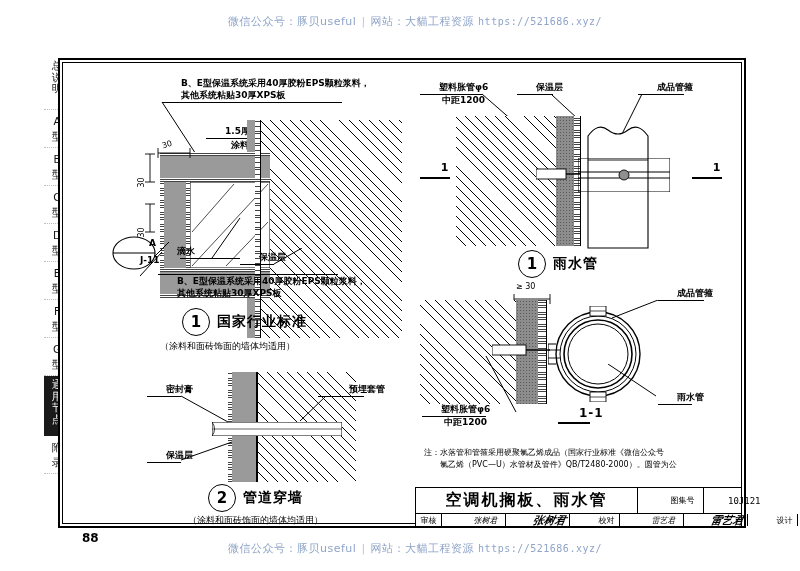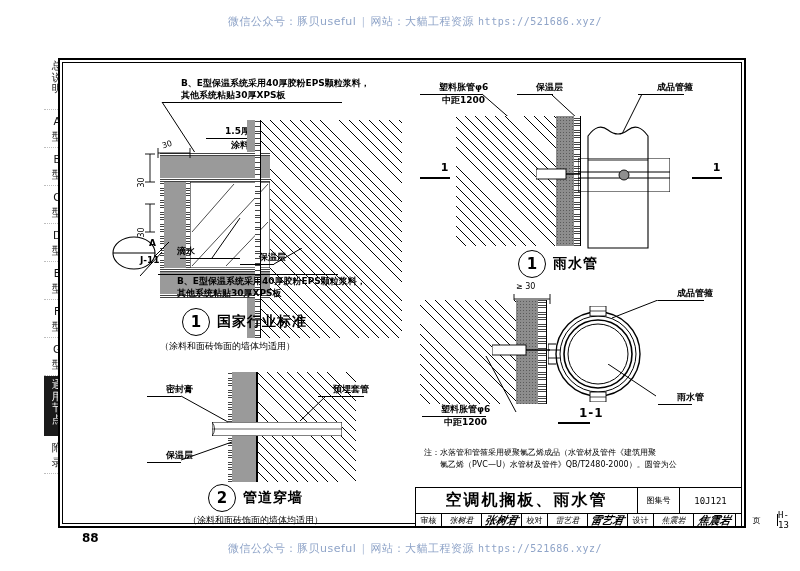"预埋套管" div.abs { left: 164px -> 180px }
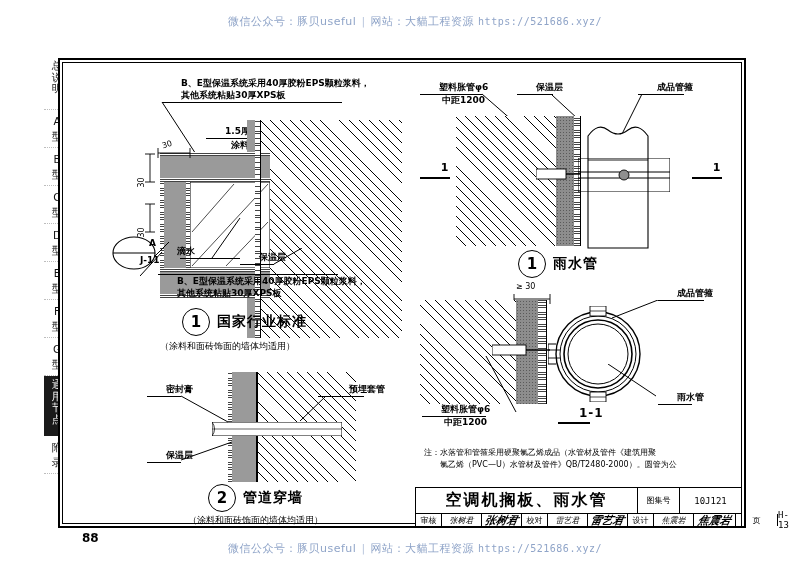"水落管和管箍采用硬聚氯乙烯成品（水管材及管件《建筑用聚" div { text: 水管材及管件《建筑用聚 -> 国家行业标准《微信公众号 }
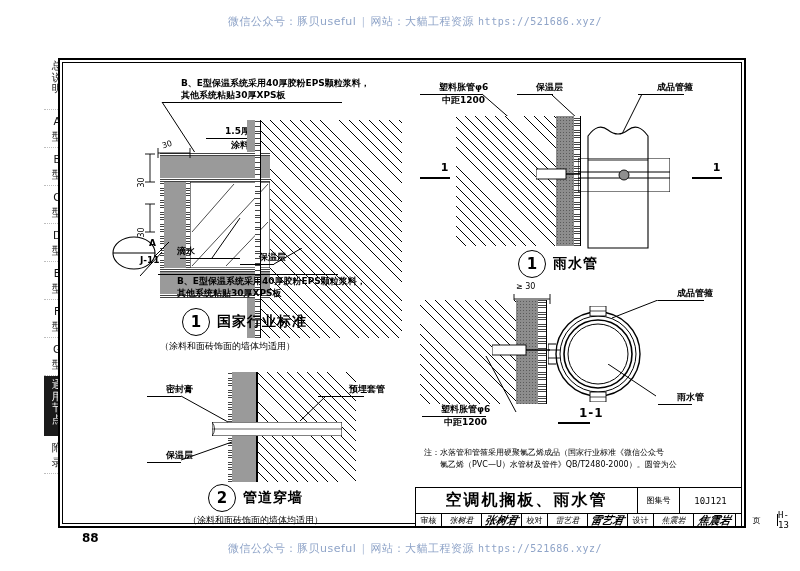"空调机搁板、雨水管" .tb-row { gap: none -> 24px }
